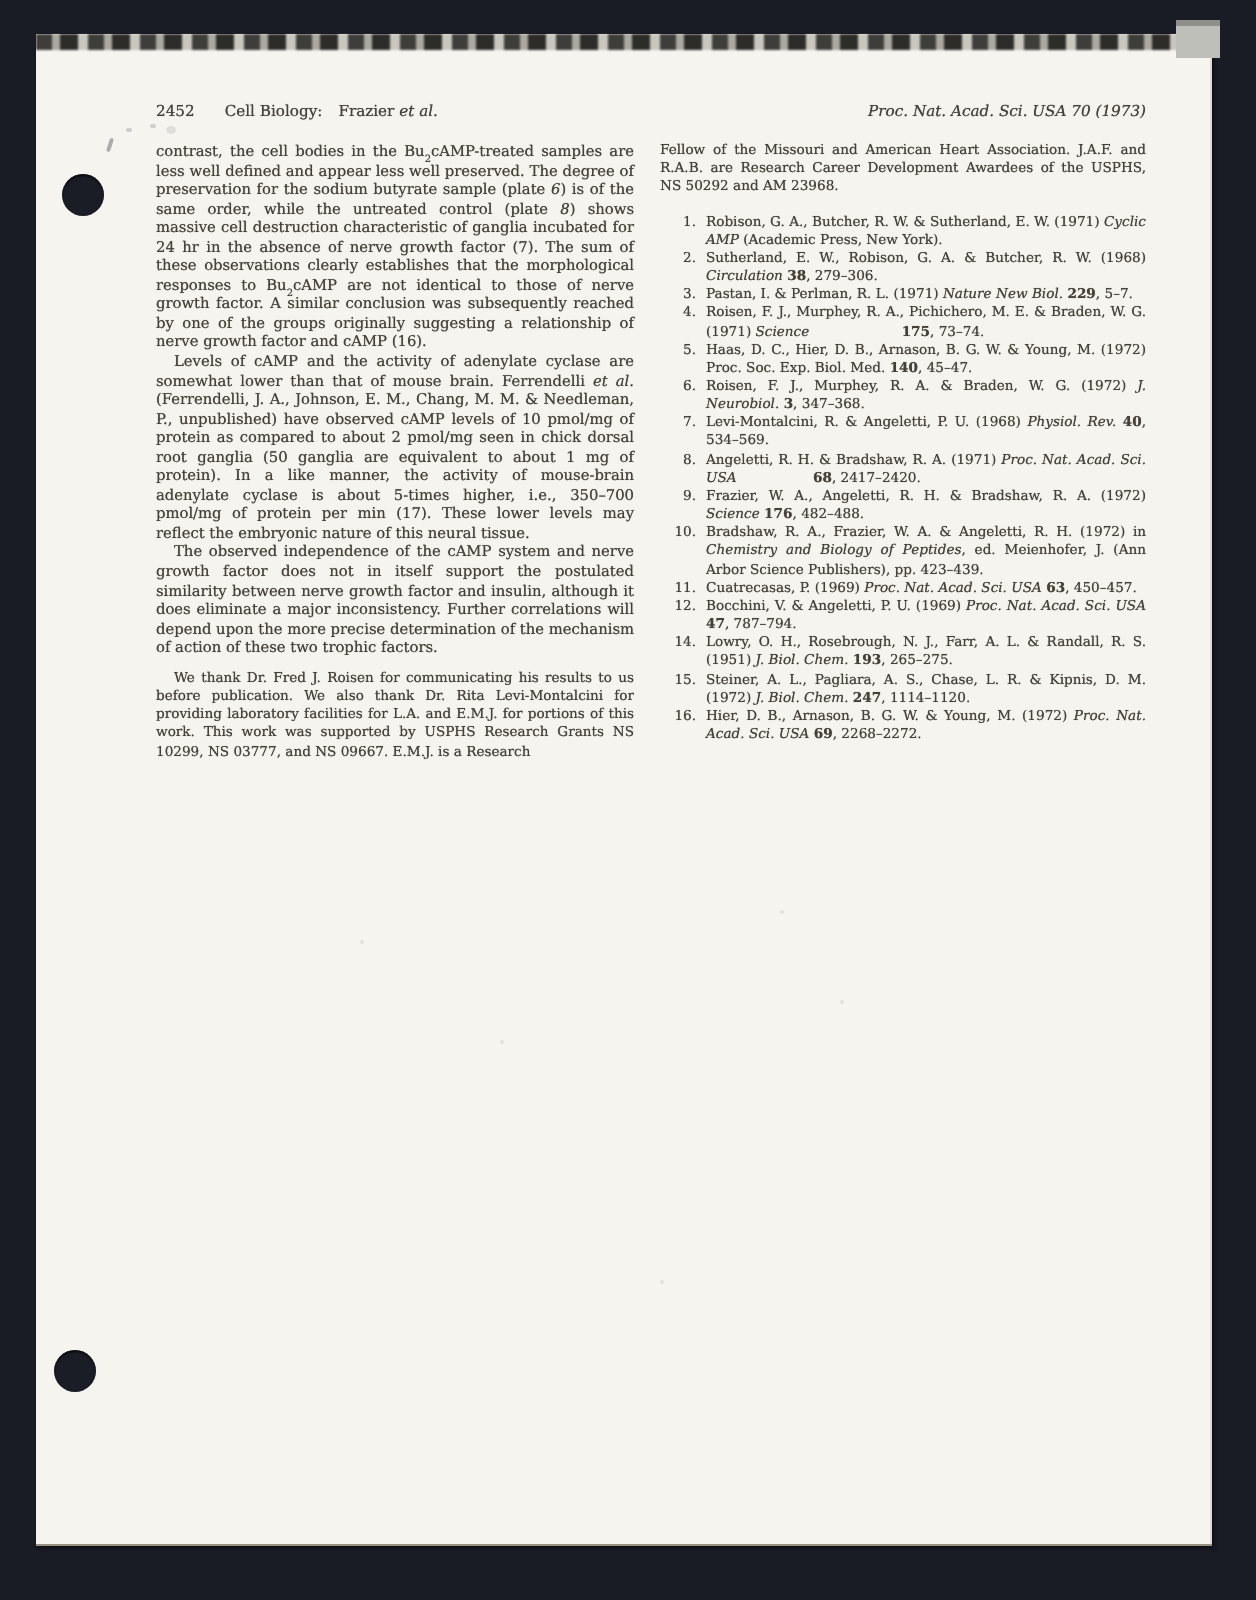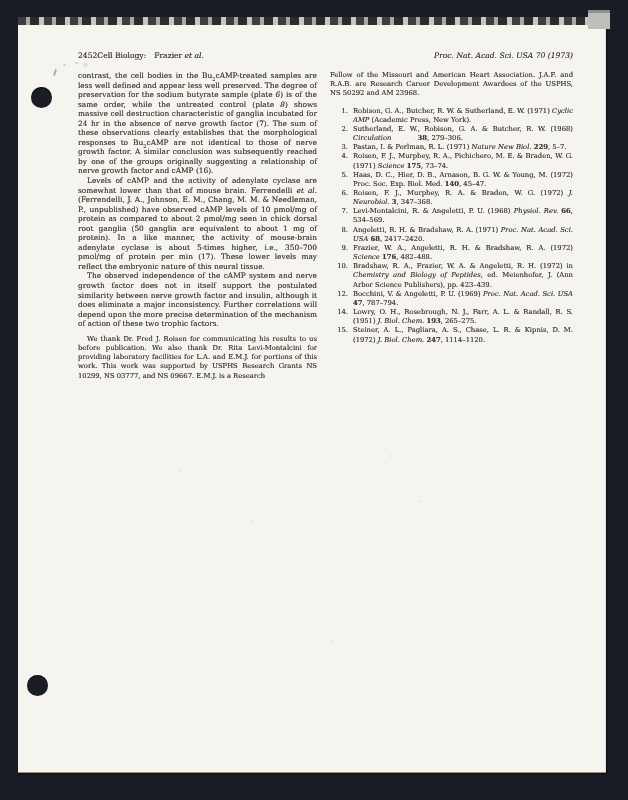"Cell Biology:" .hdr-section { margin-left: none -> 15px }
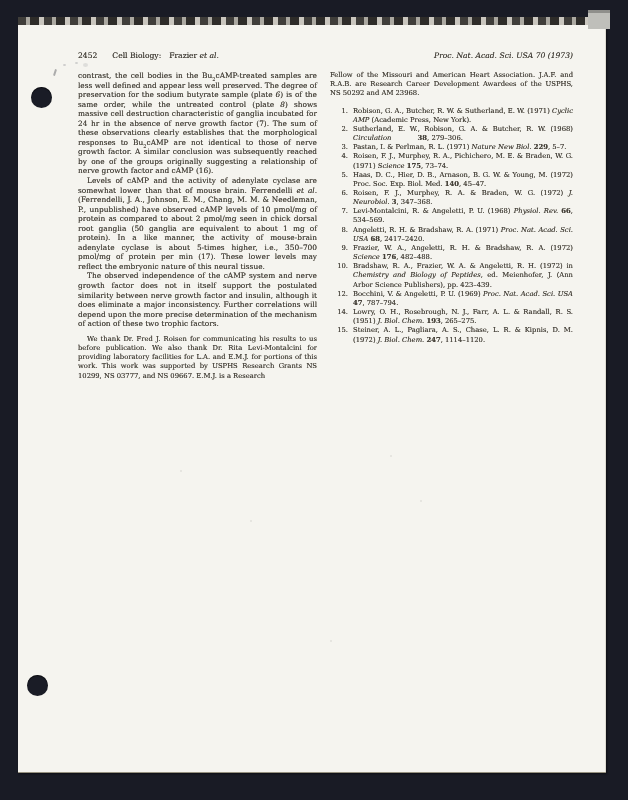"38" span { margin-left: 24px -> none }
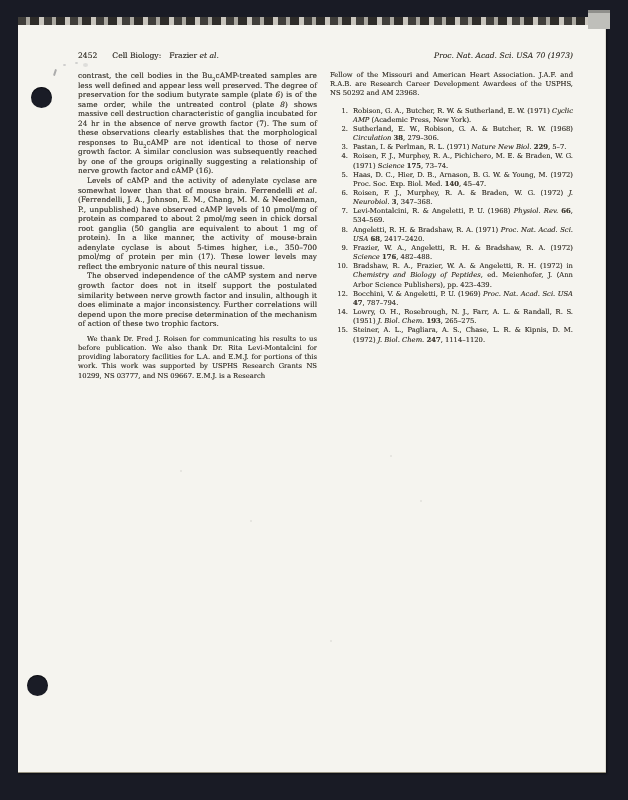"175" span { margin-left: none -> 44px }
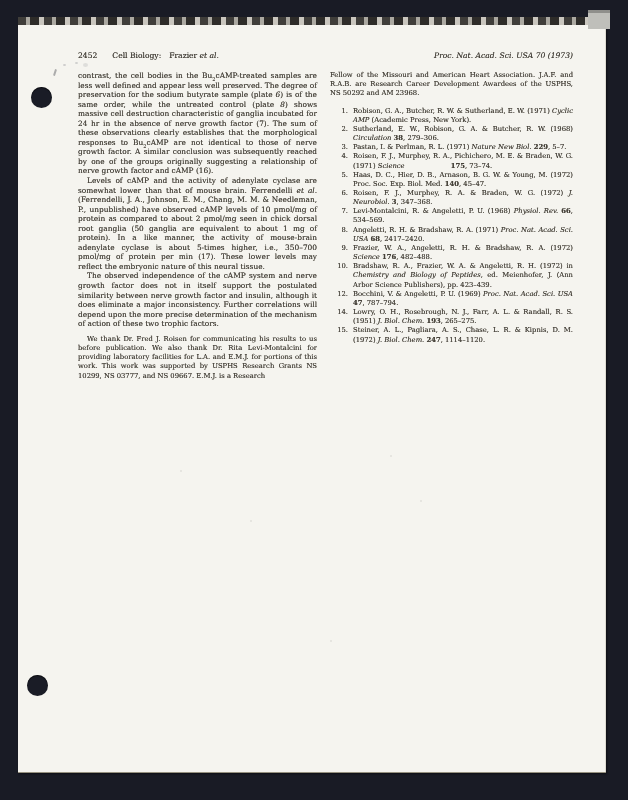"66" span { text: 66 -> 40 }
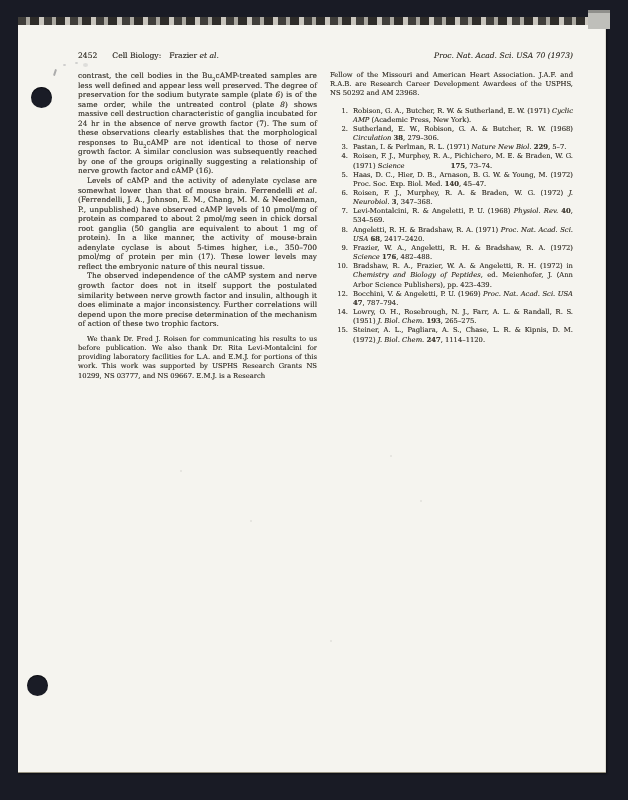"68" span { margin-left: none -> 36px }
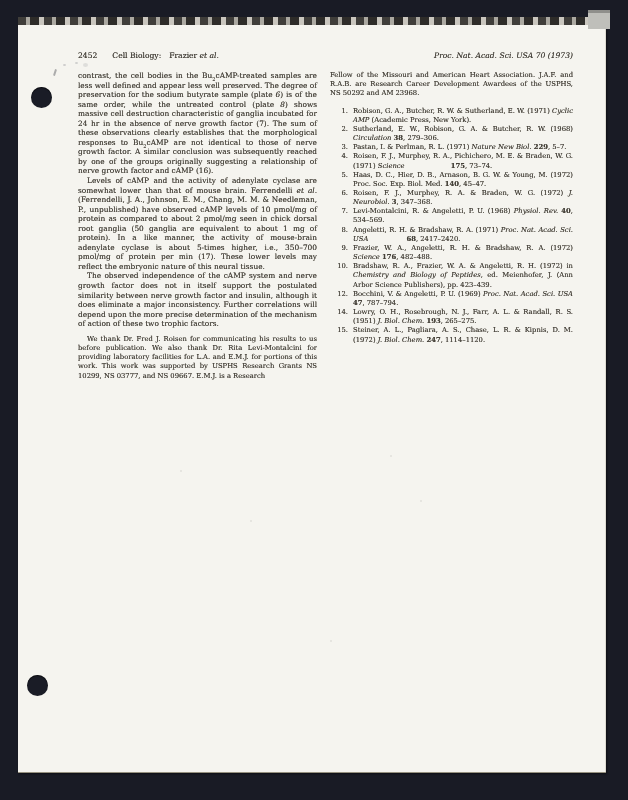"11." div.ref { html: none -> <div> <span>11.</span> <span>Cuatrecasas, P. (1969) <span>Proc. Nat. Acad. Sci. USA</span> <span>63</span>, 450–457.</span> </div> }
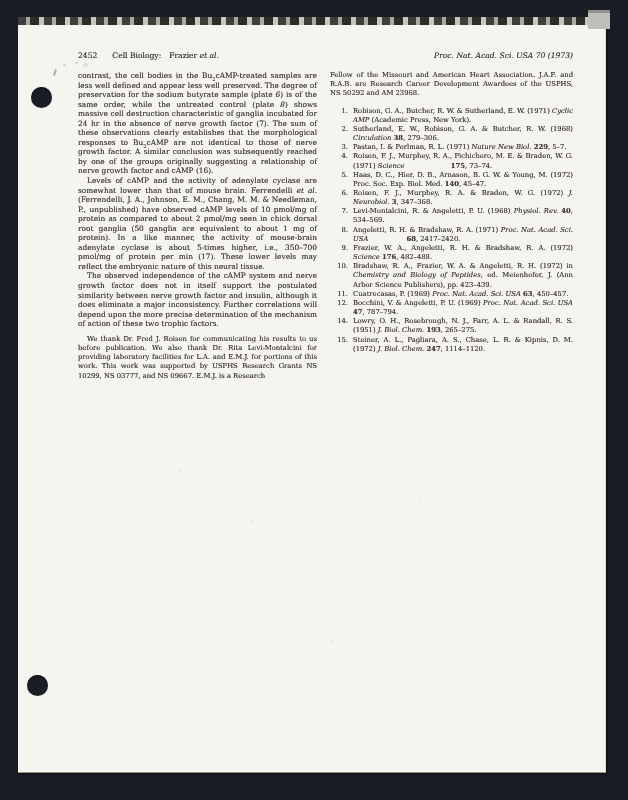"16." div.ref { html: none -> <div> <span>16.</span> <span>Hier, D. B., Arnason, B. G. W. &amp; Young, M. (1972) <span>Proc. Nat. Acad. Sci. USA</span> <span>69</span>, 2268–2272.</span> </div> }
